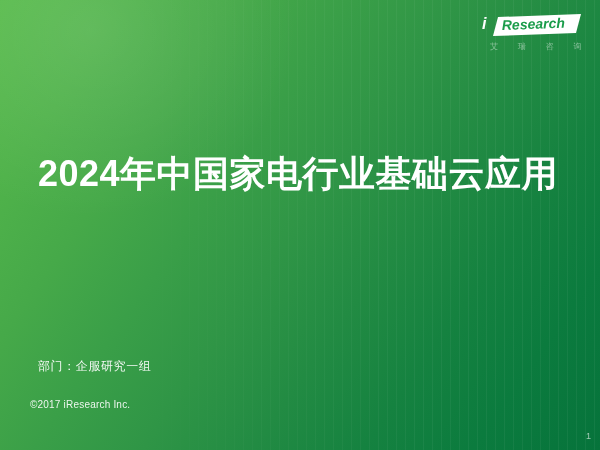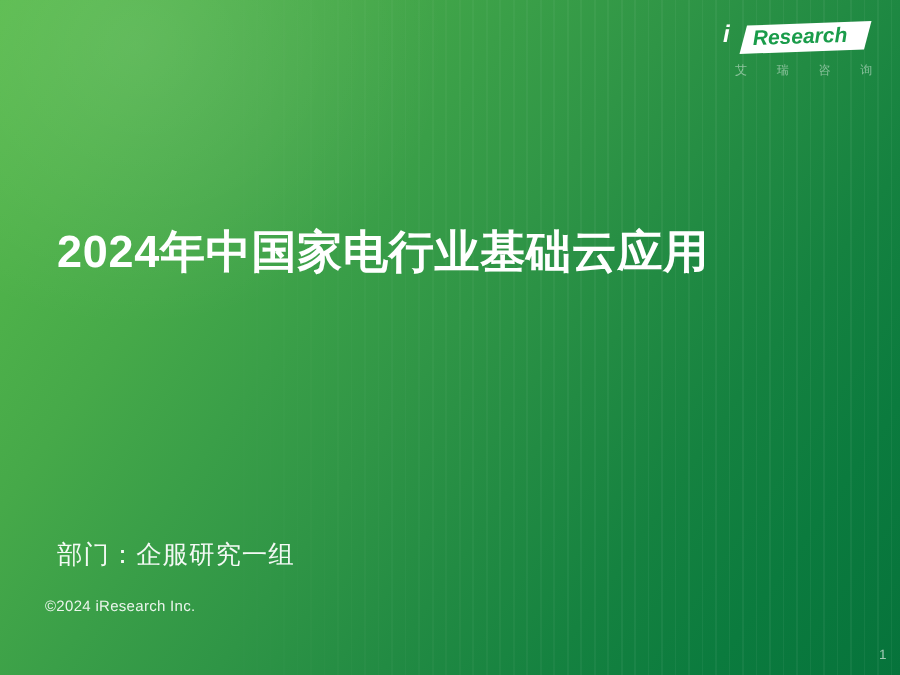"2024年中国家电行业基础云应用" .title { font-size: 30px -> 36px }
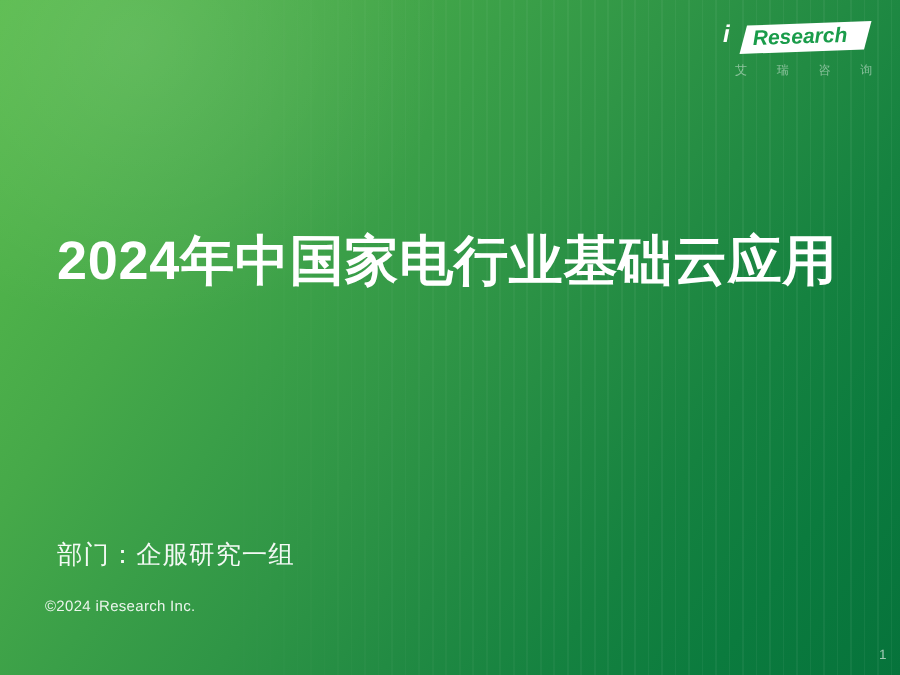"部门：企服研究一组" .dept { font-size: 17px -> 12px }
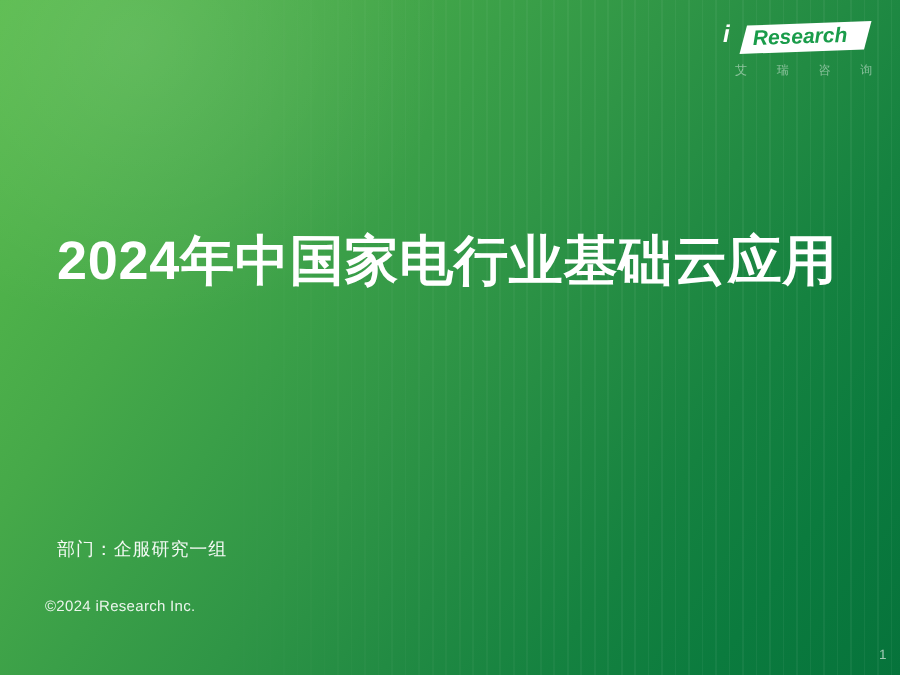"©2024 iResearch Inc." div.copyright { text: 2024 -> 2017 }
